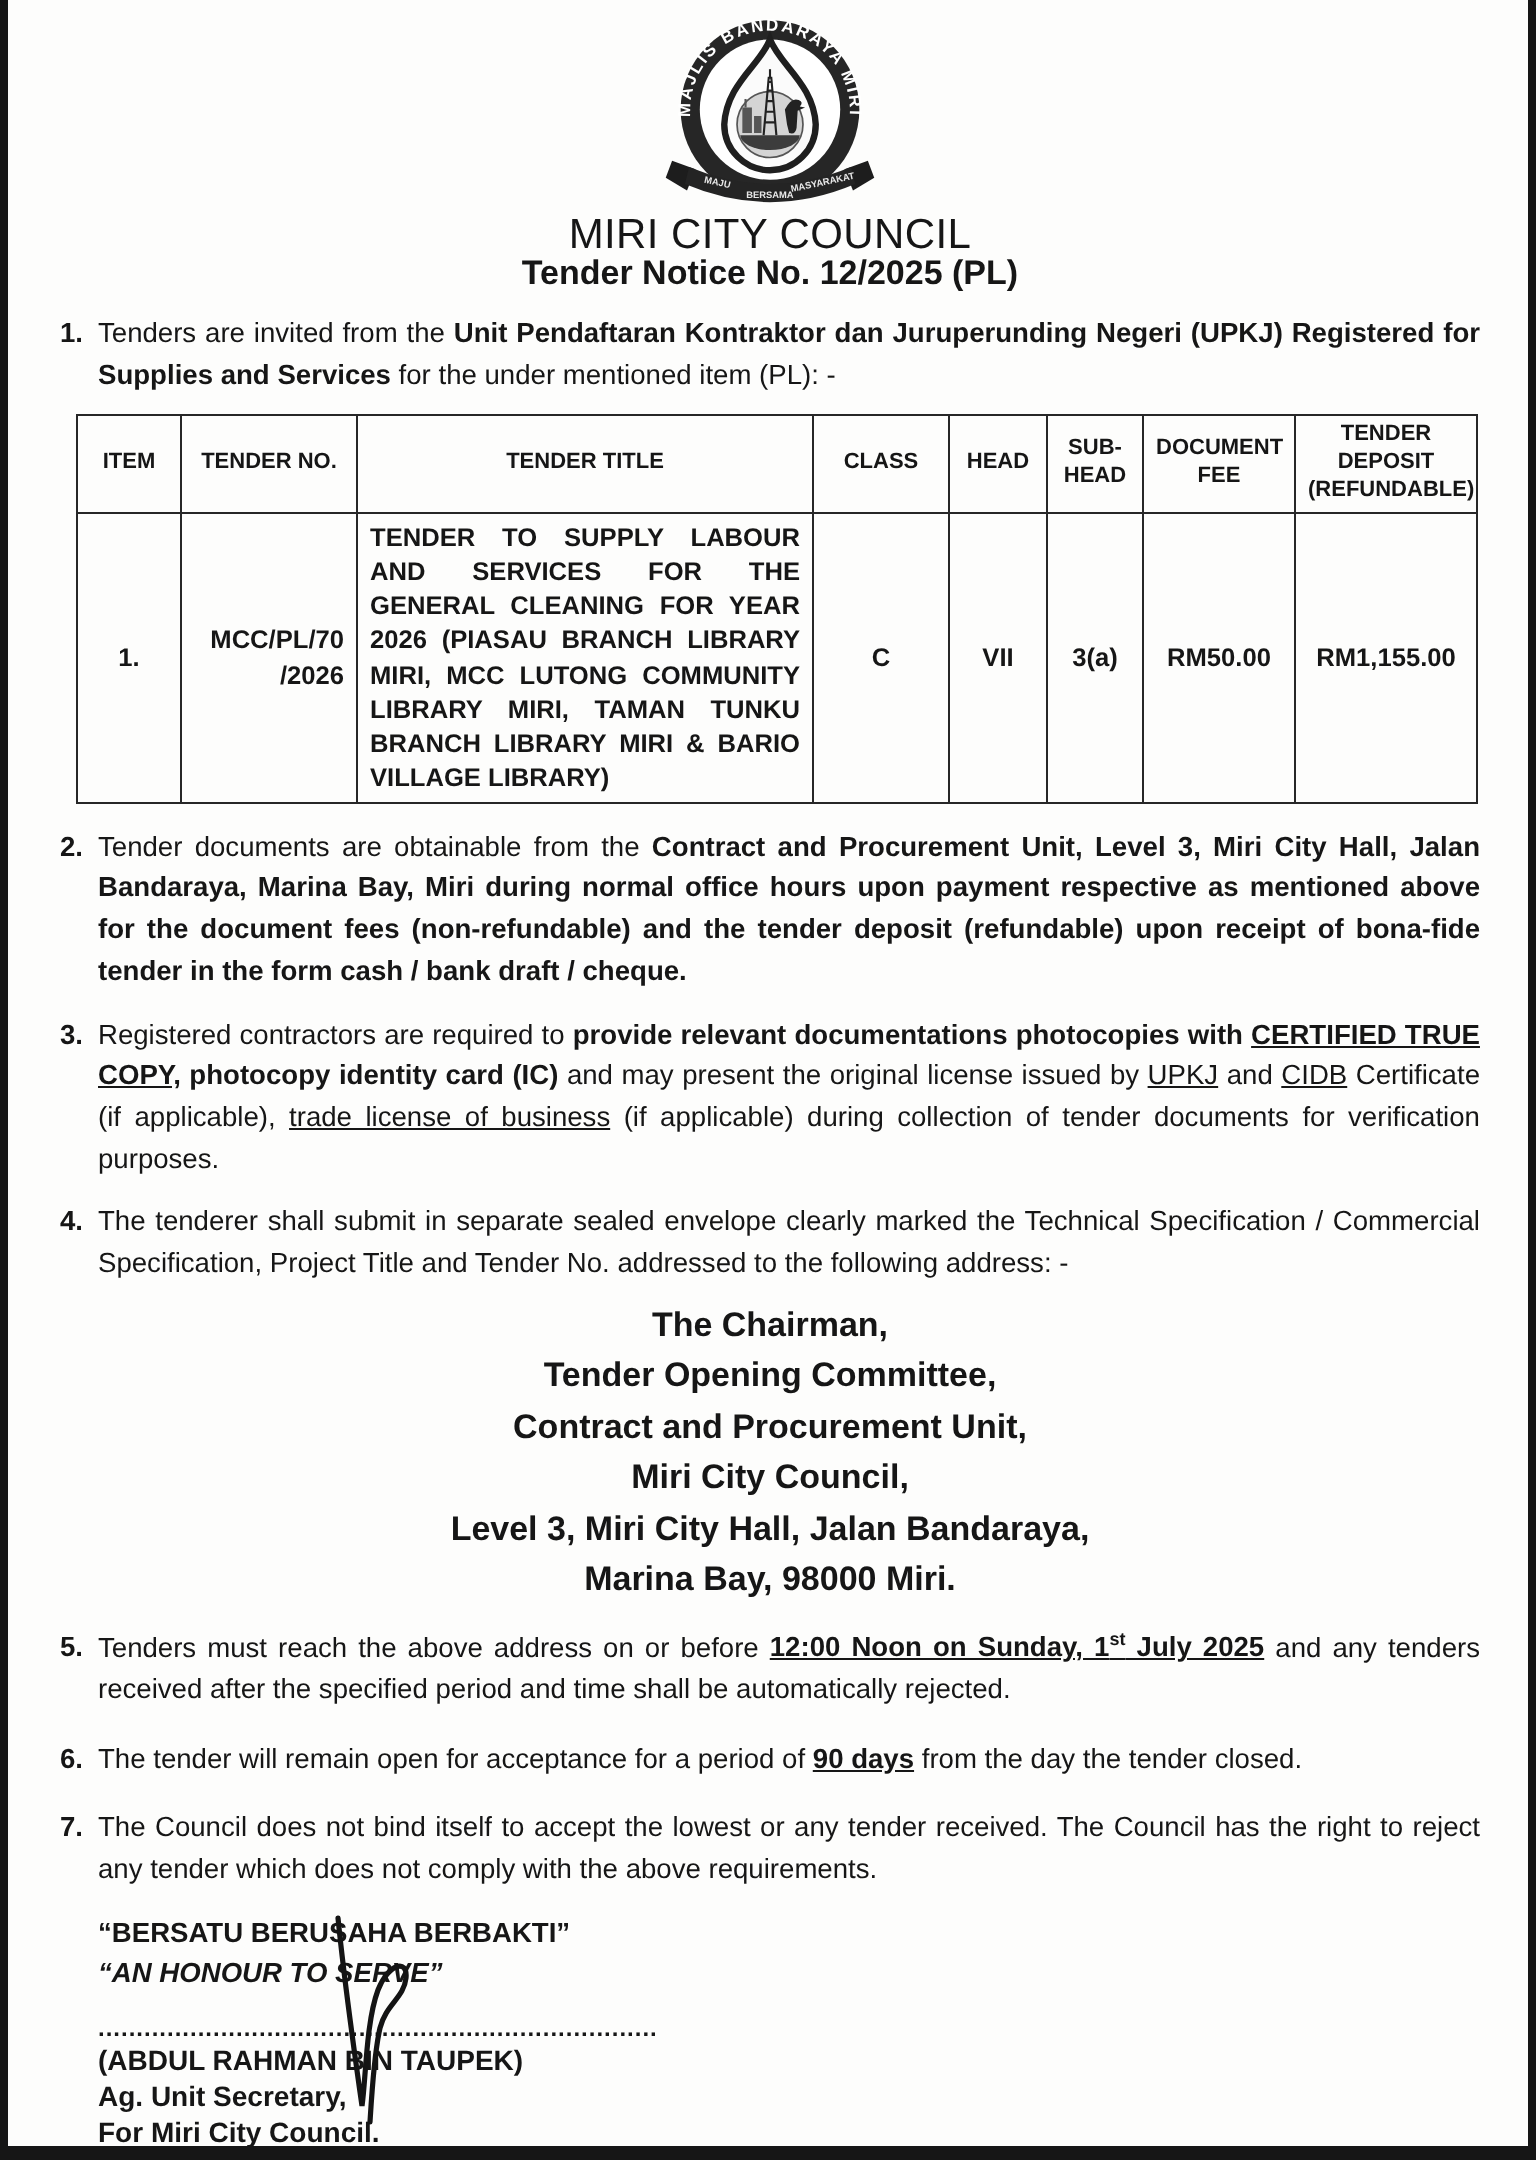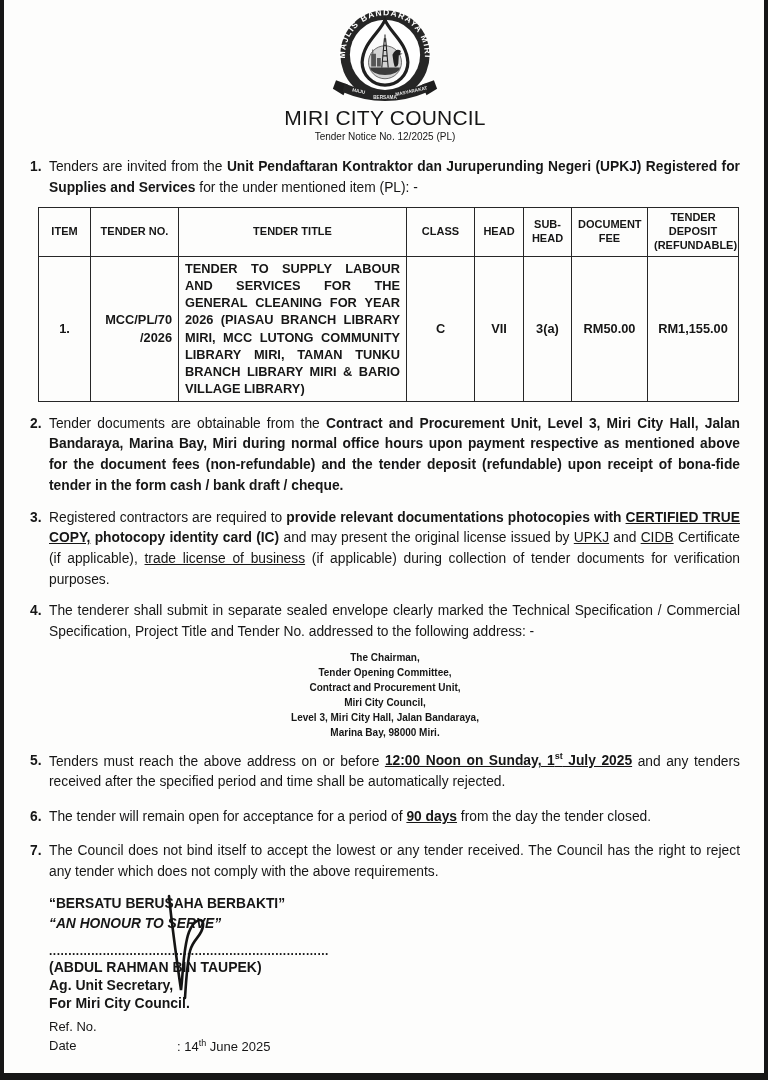"Tender Notice No. 12/2025 (PL)" .notice-no { font-size: 10px -> 17px; font-weight: normal -> bold }
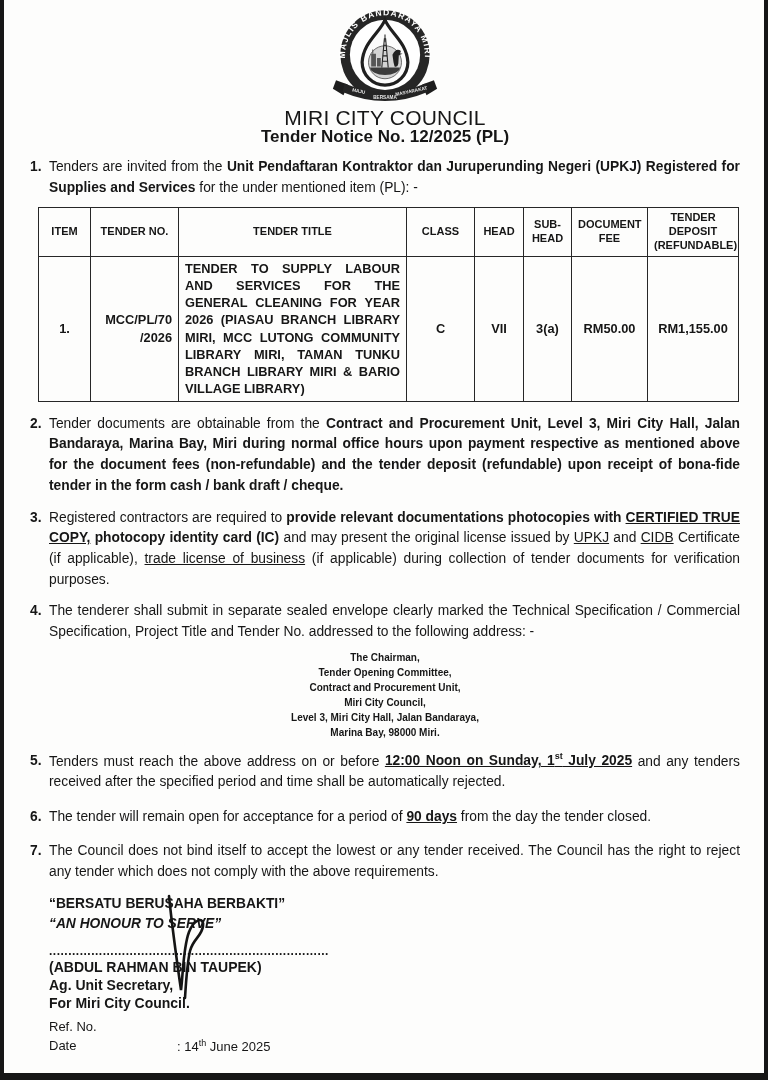"The Chairman," .addr { font-size: 10px -> 17px }
